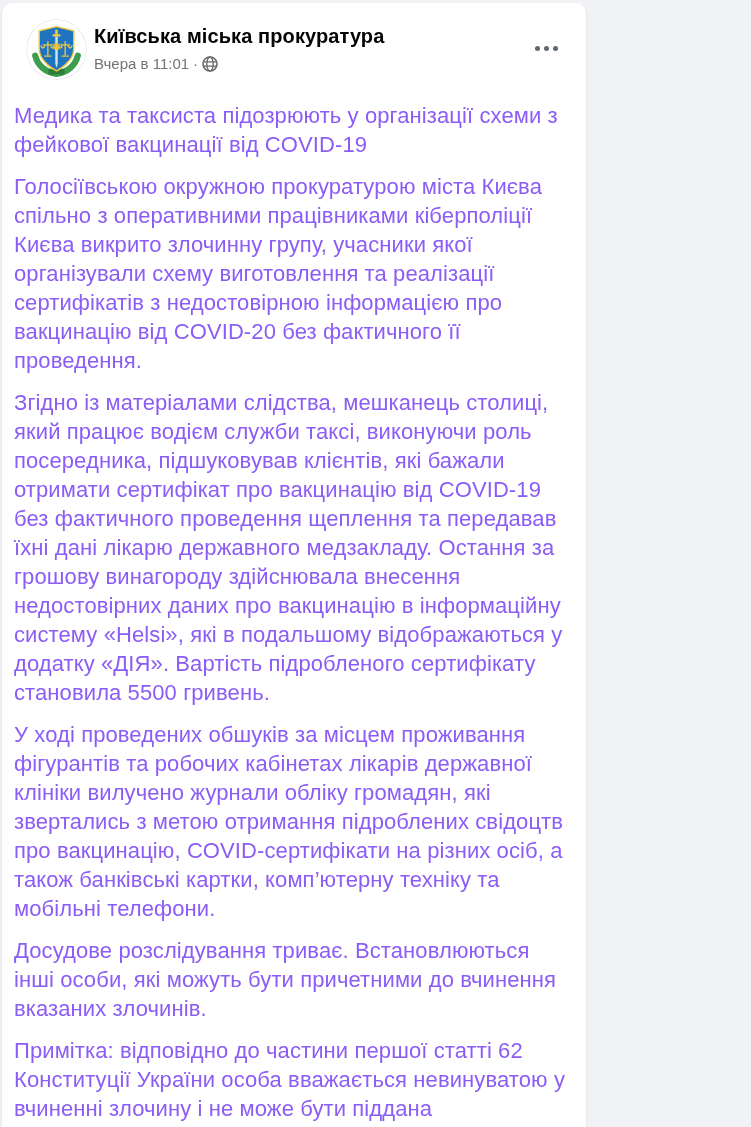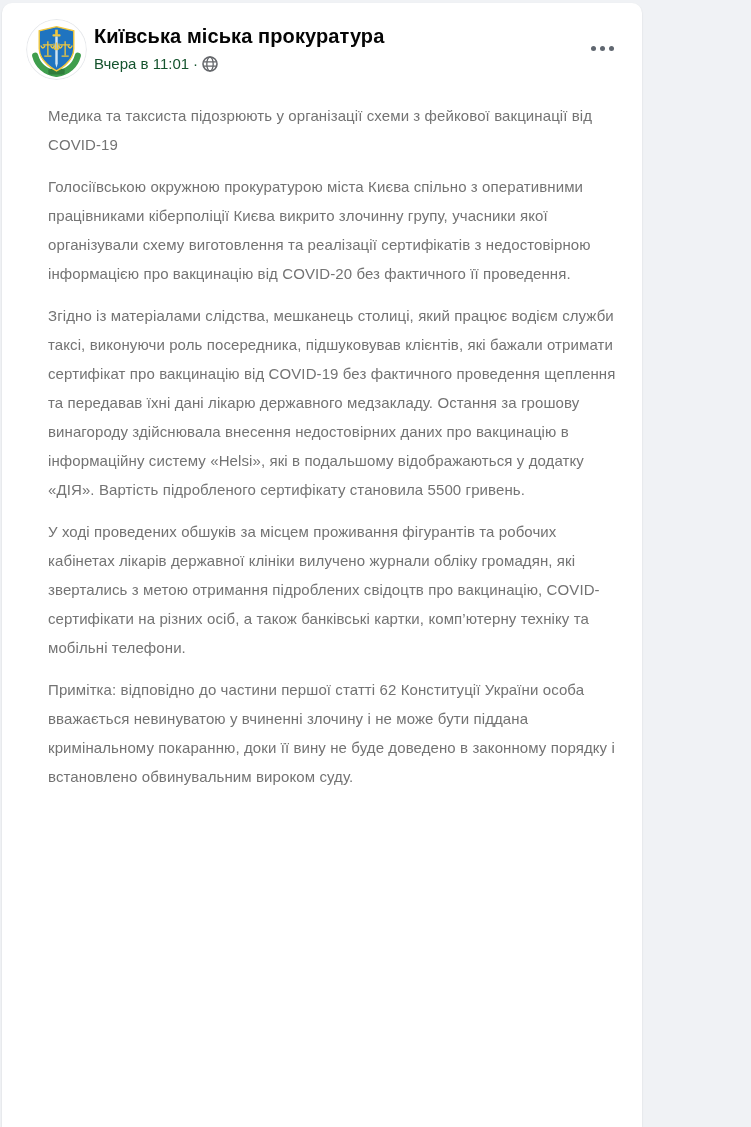"Київська міська прокуратура" .card { width: 640px -> 584px }
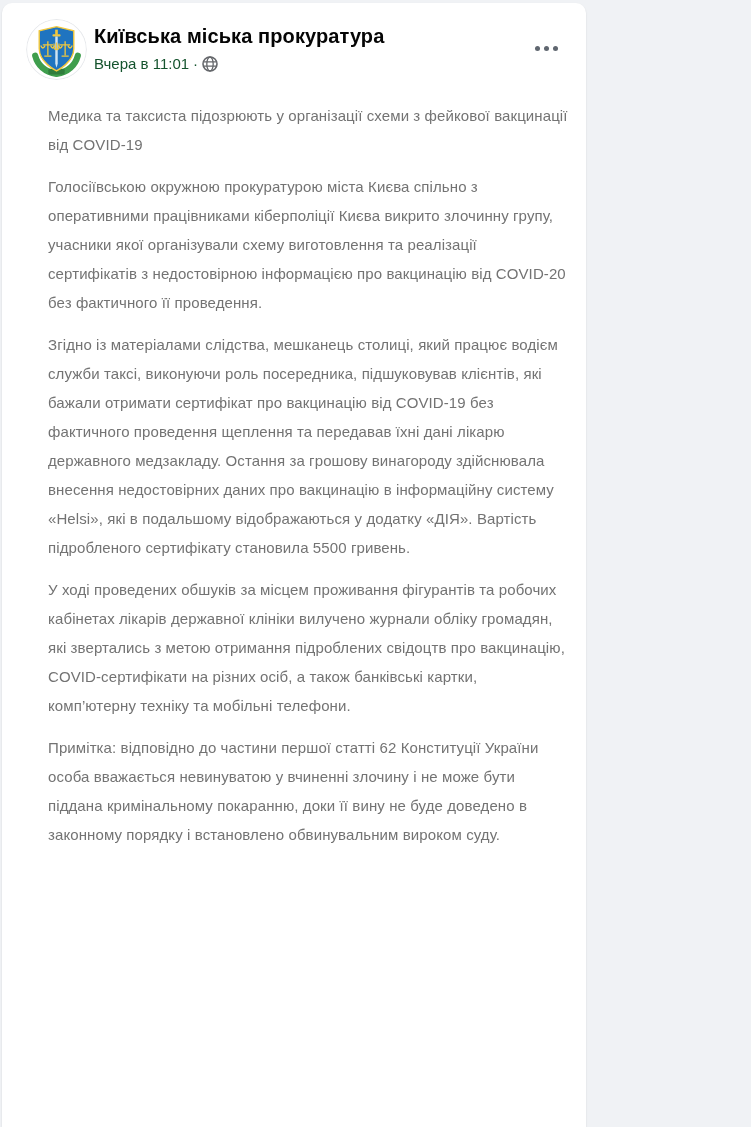"Вчера в 11:01" .meta-row { color: #14532d -> #737373 }
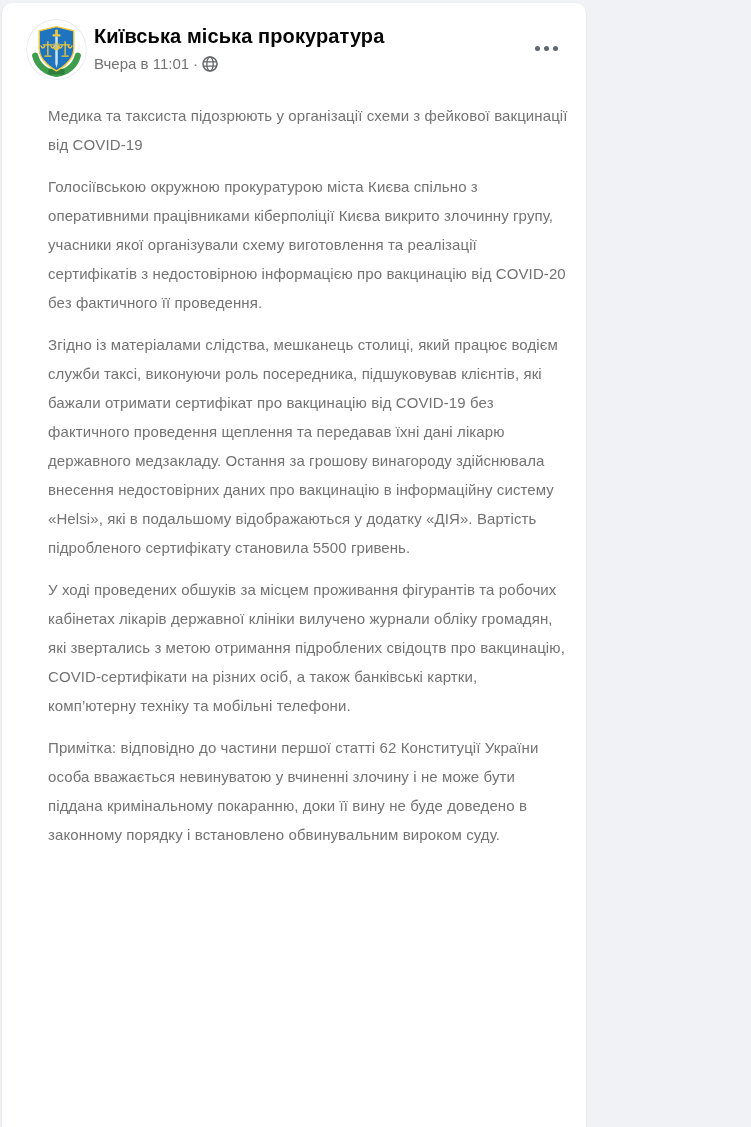"Медика та таксиста підозрюють у" .post-body p { color: #737373 -> #8b5cf6; font-size: 15px -> 22px; margin-left: 34px -> none }
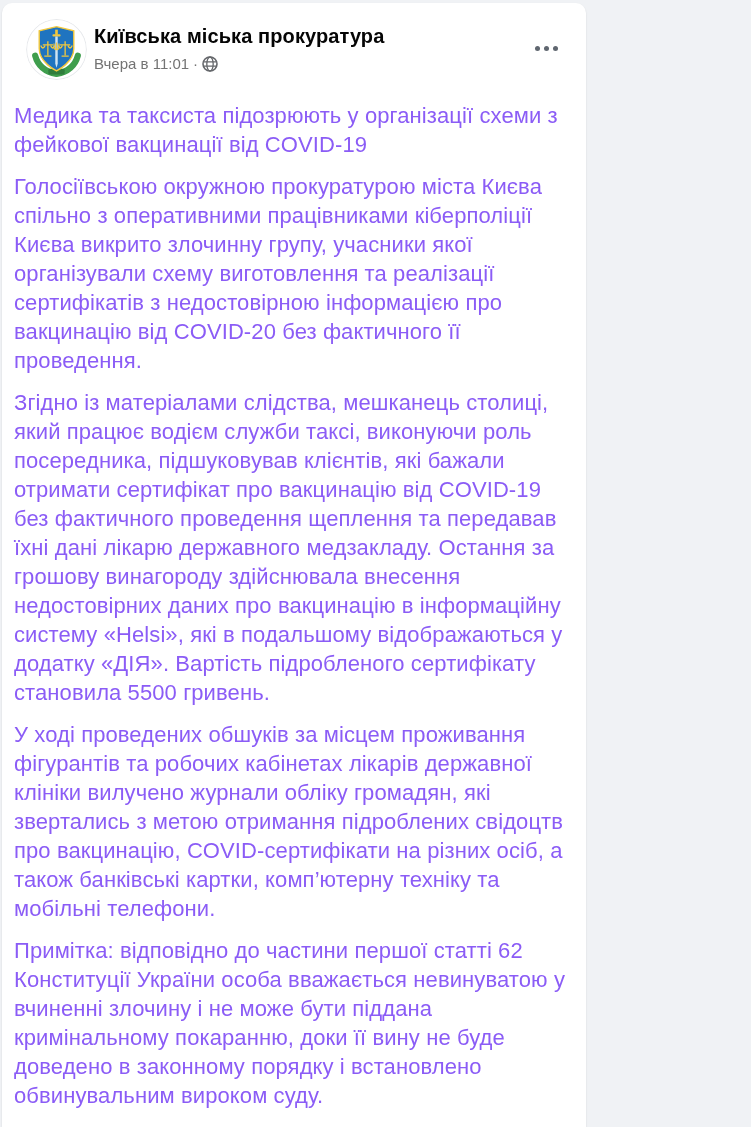"Досудове розслідування триває." p { html: none -> <p>Досудове розслідування триває. Встановлюються інші особи, які можуть бути причетними до вчинення вказаних злочинів.</p> }
